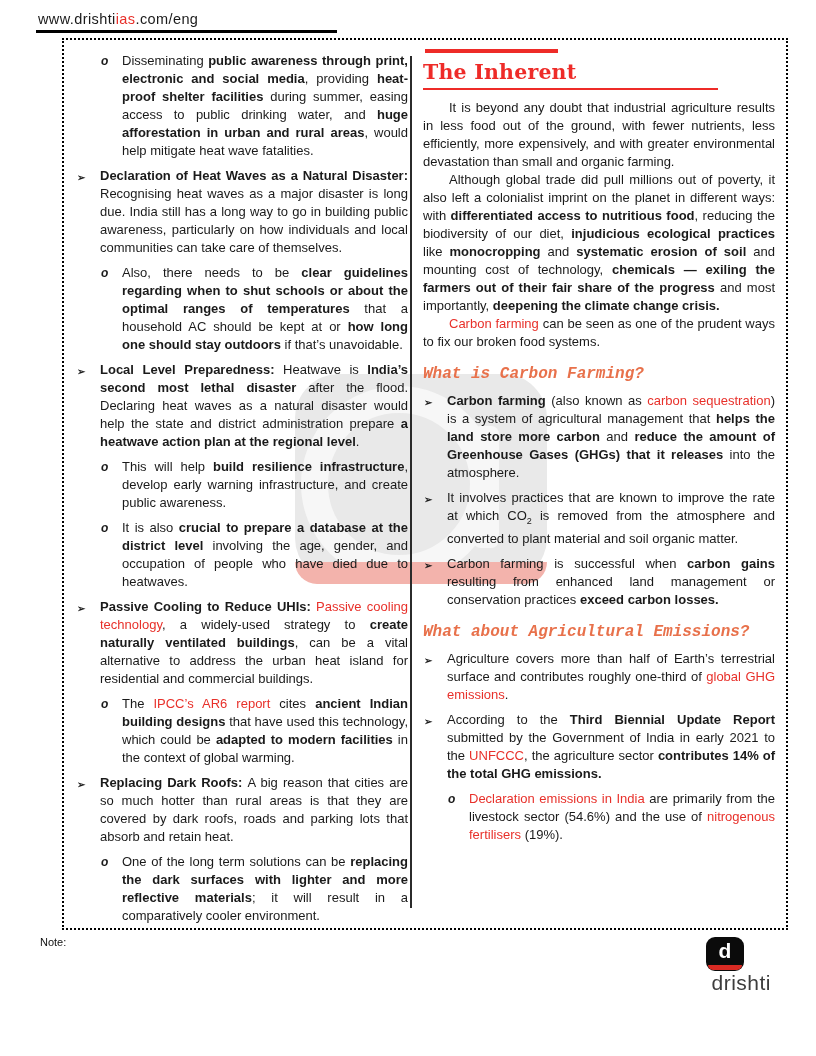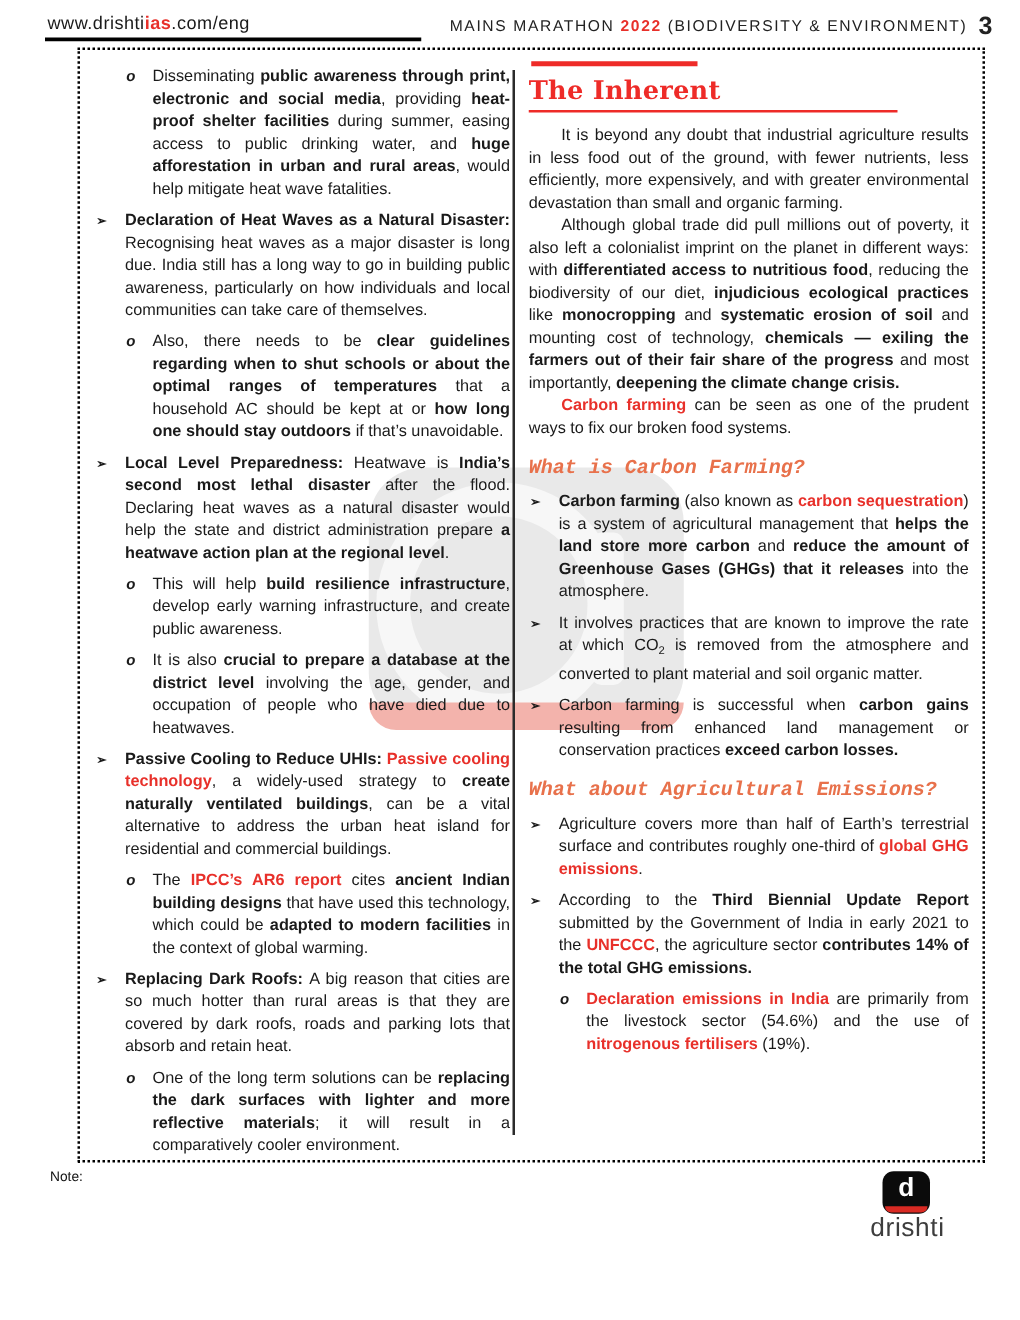"ias" .seg-r { font-weight: bold -> normal }
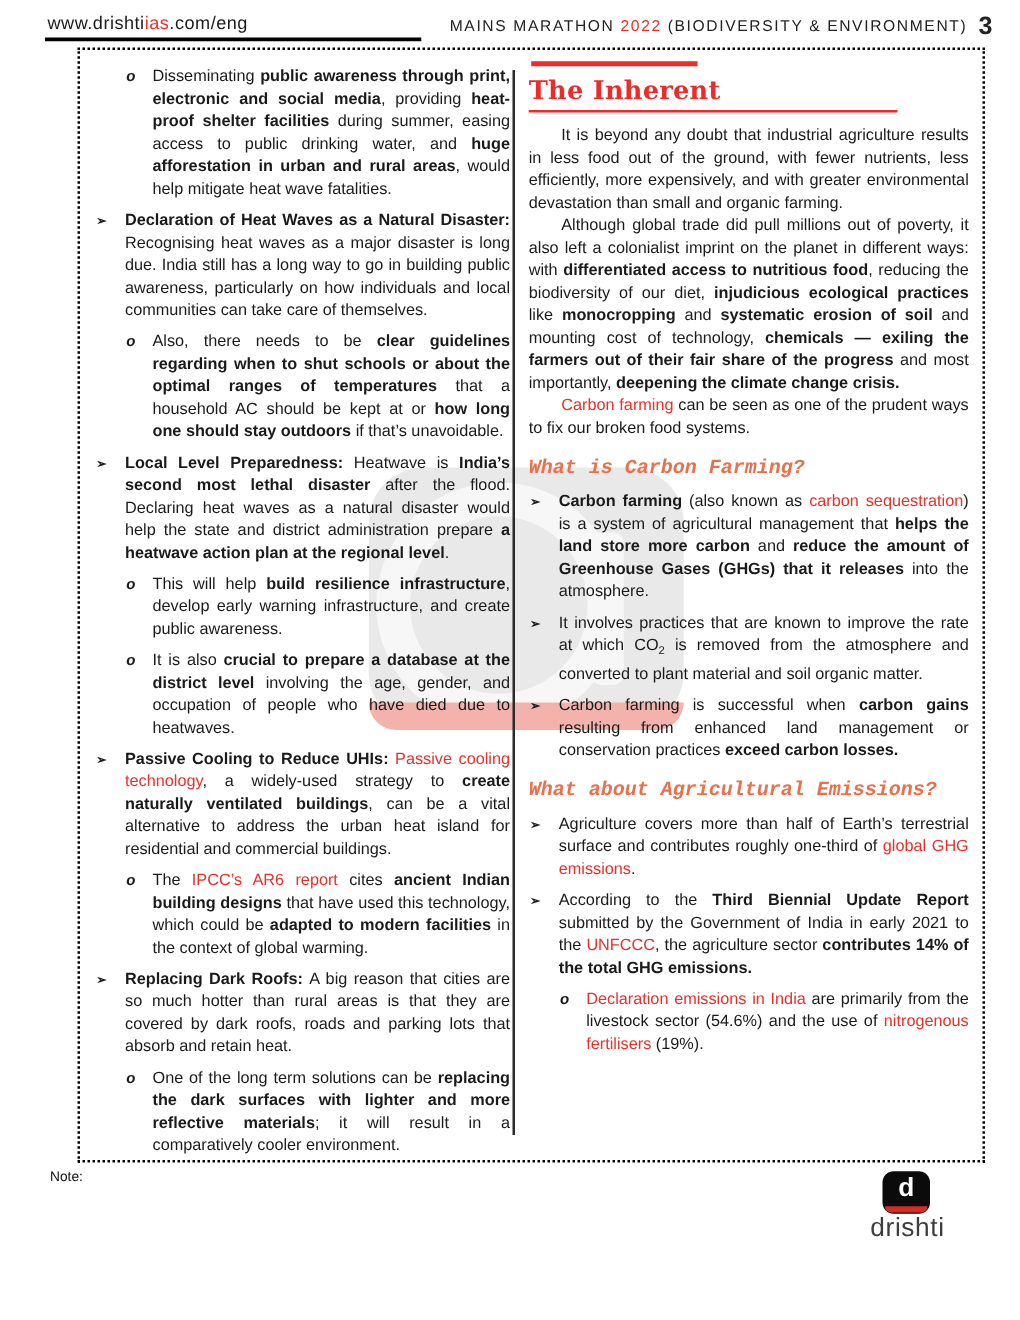"MAINS MARATHON 2022 (BIODIVERSITY &" div.hdr-right { html: <div> <div><span>MAINS MARATHON </span><span>2022</span><span> (BIODIVERSITY &amp; ENVIRONMENT)</span></div> <div>3</div> </div> -> none }
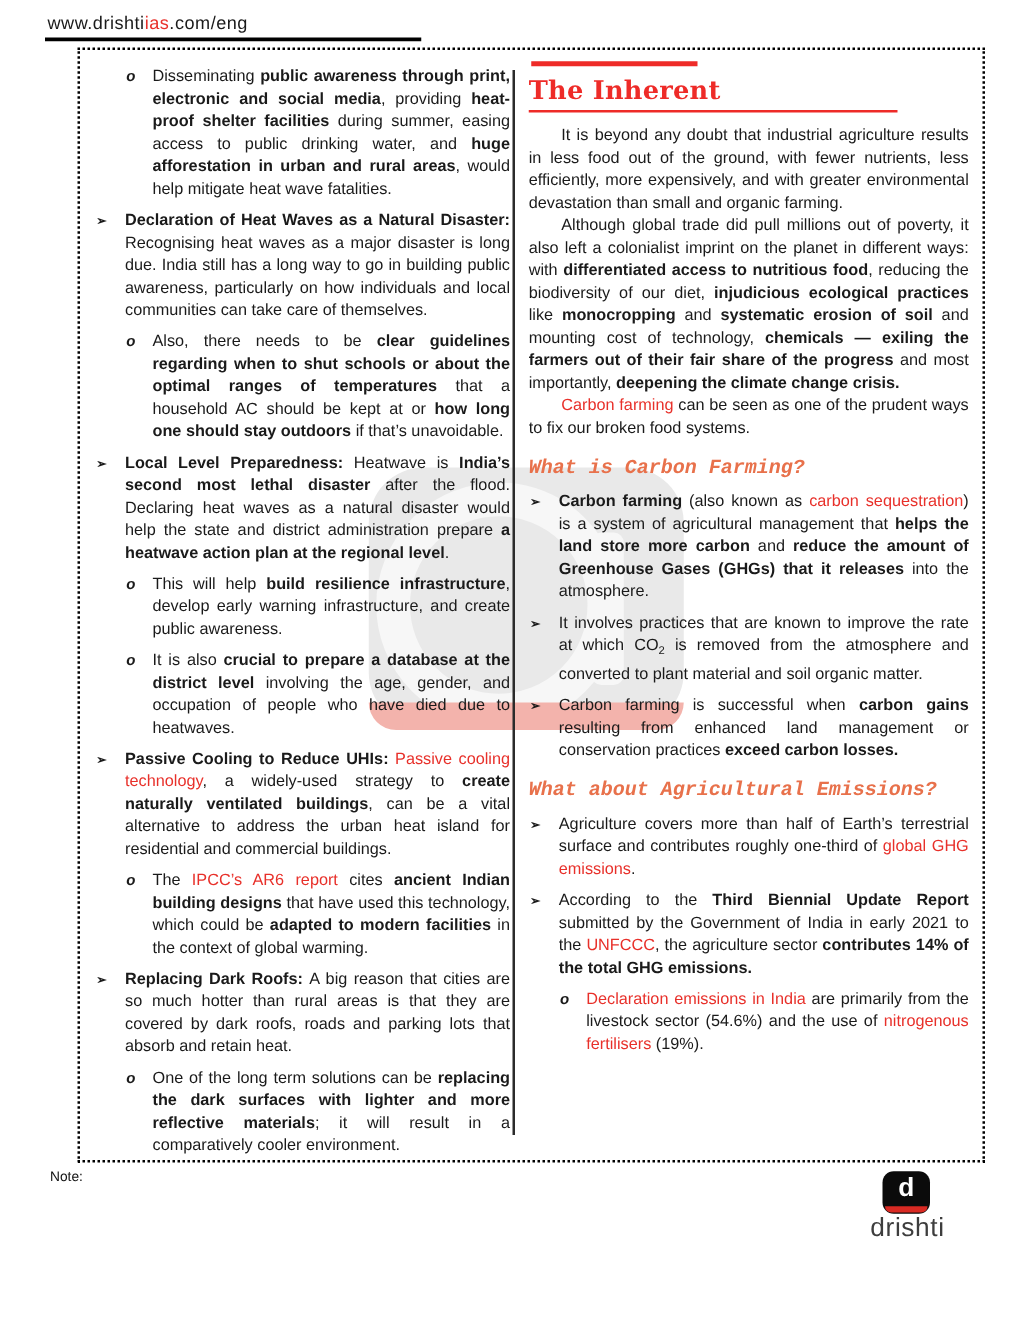"drishti" .logo-word { text-align: center -> right }
